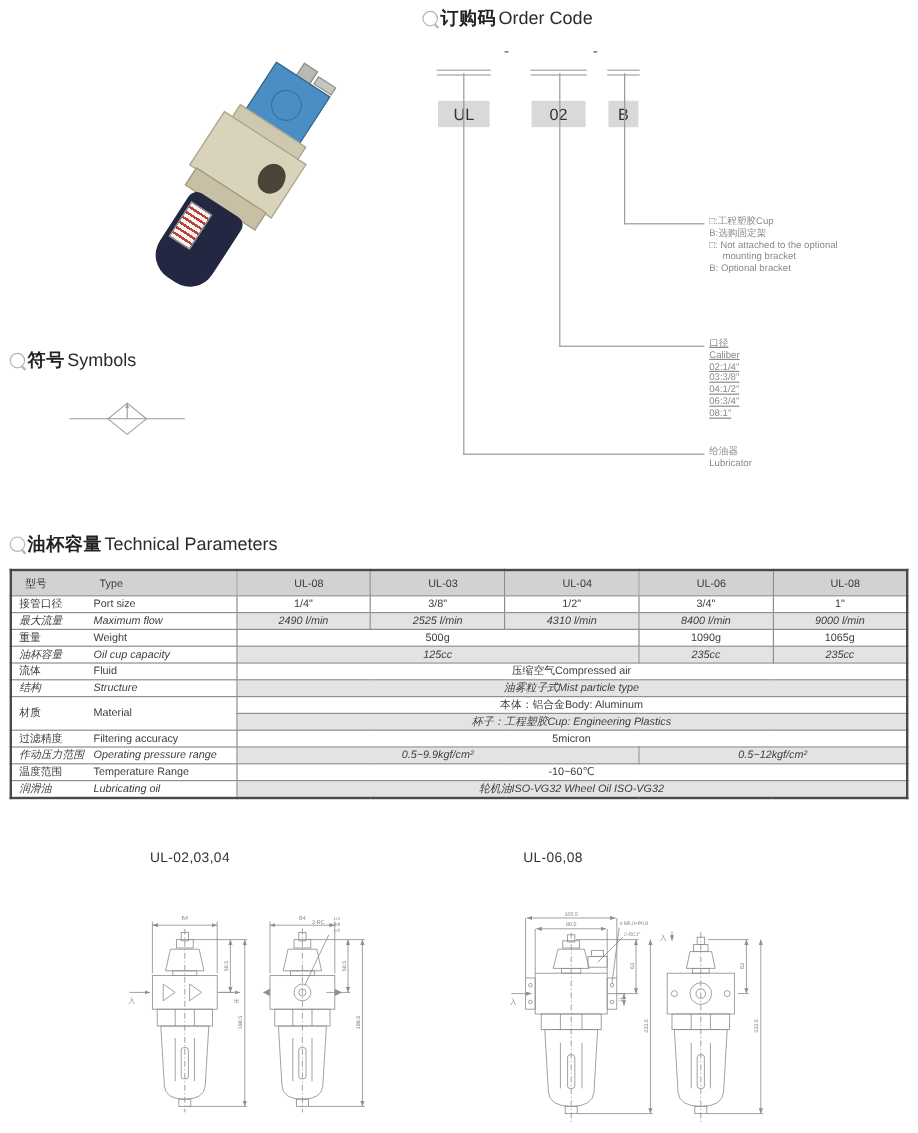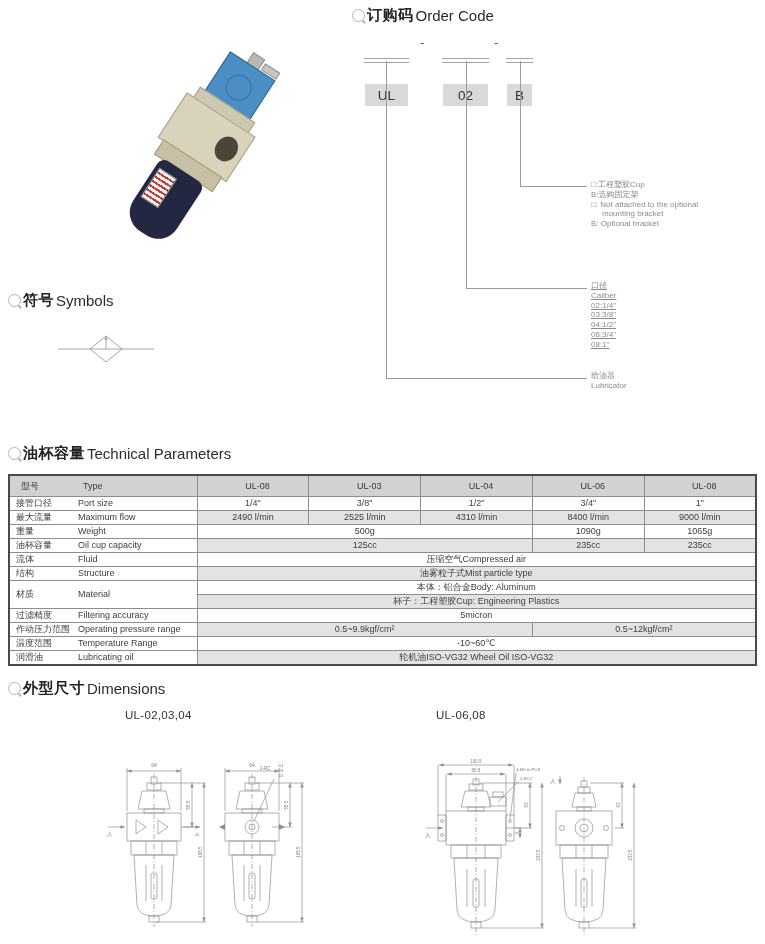"最大流量 Maximum flow" #tp-table .alt td { font-style: none -> italic }
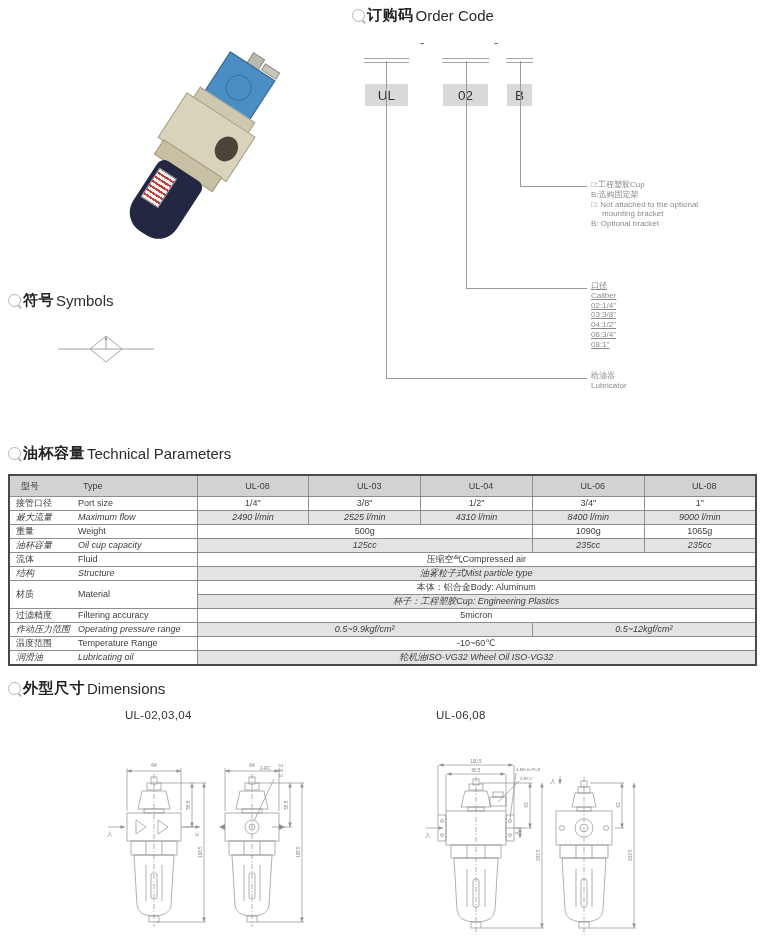"外型尺寸" div.sec-head { html: <div> <span></span> <span>外型尺寸</span> <span>Dimensions</span> </div> -> none }
